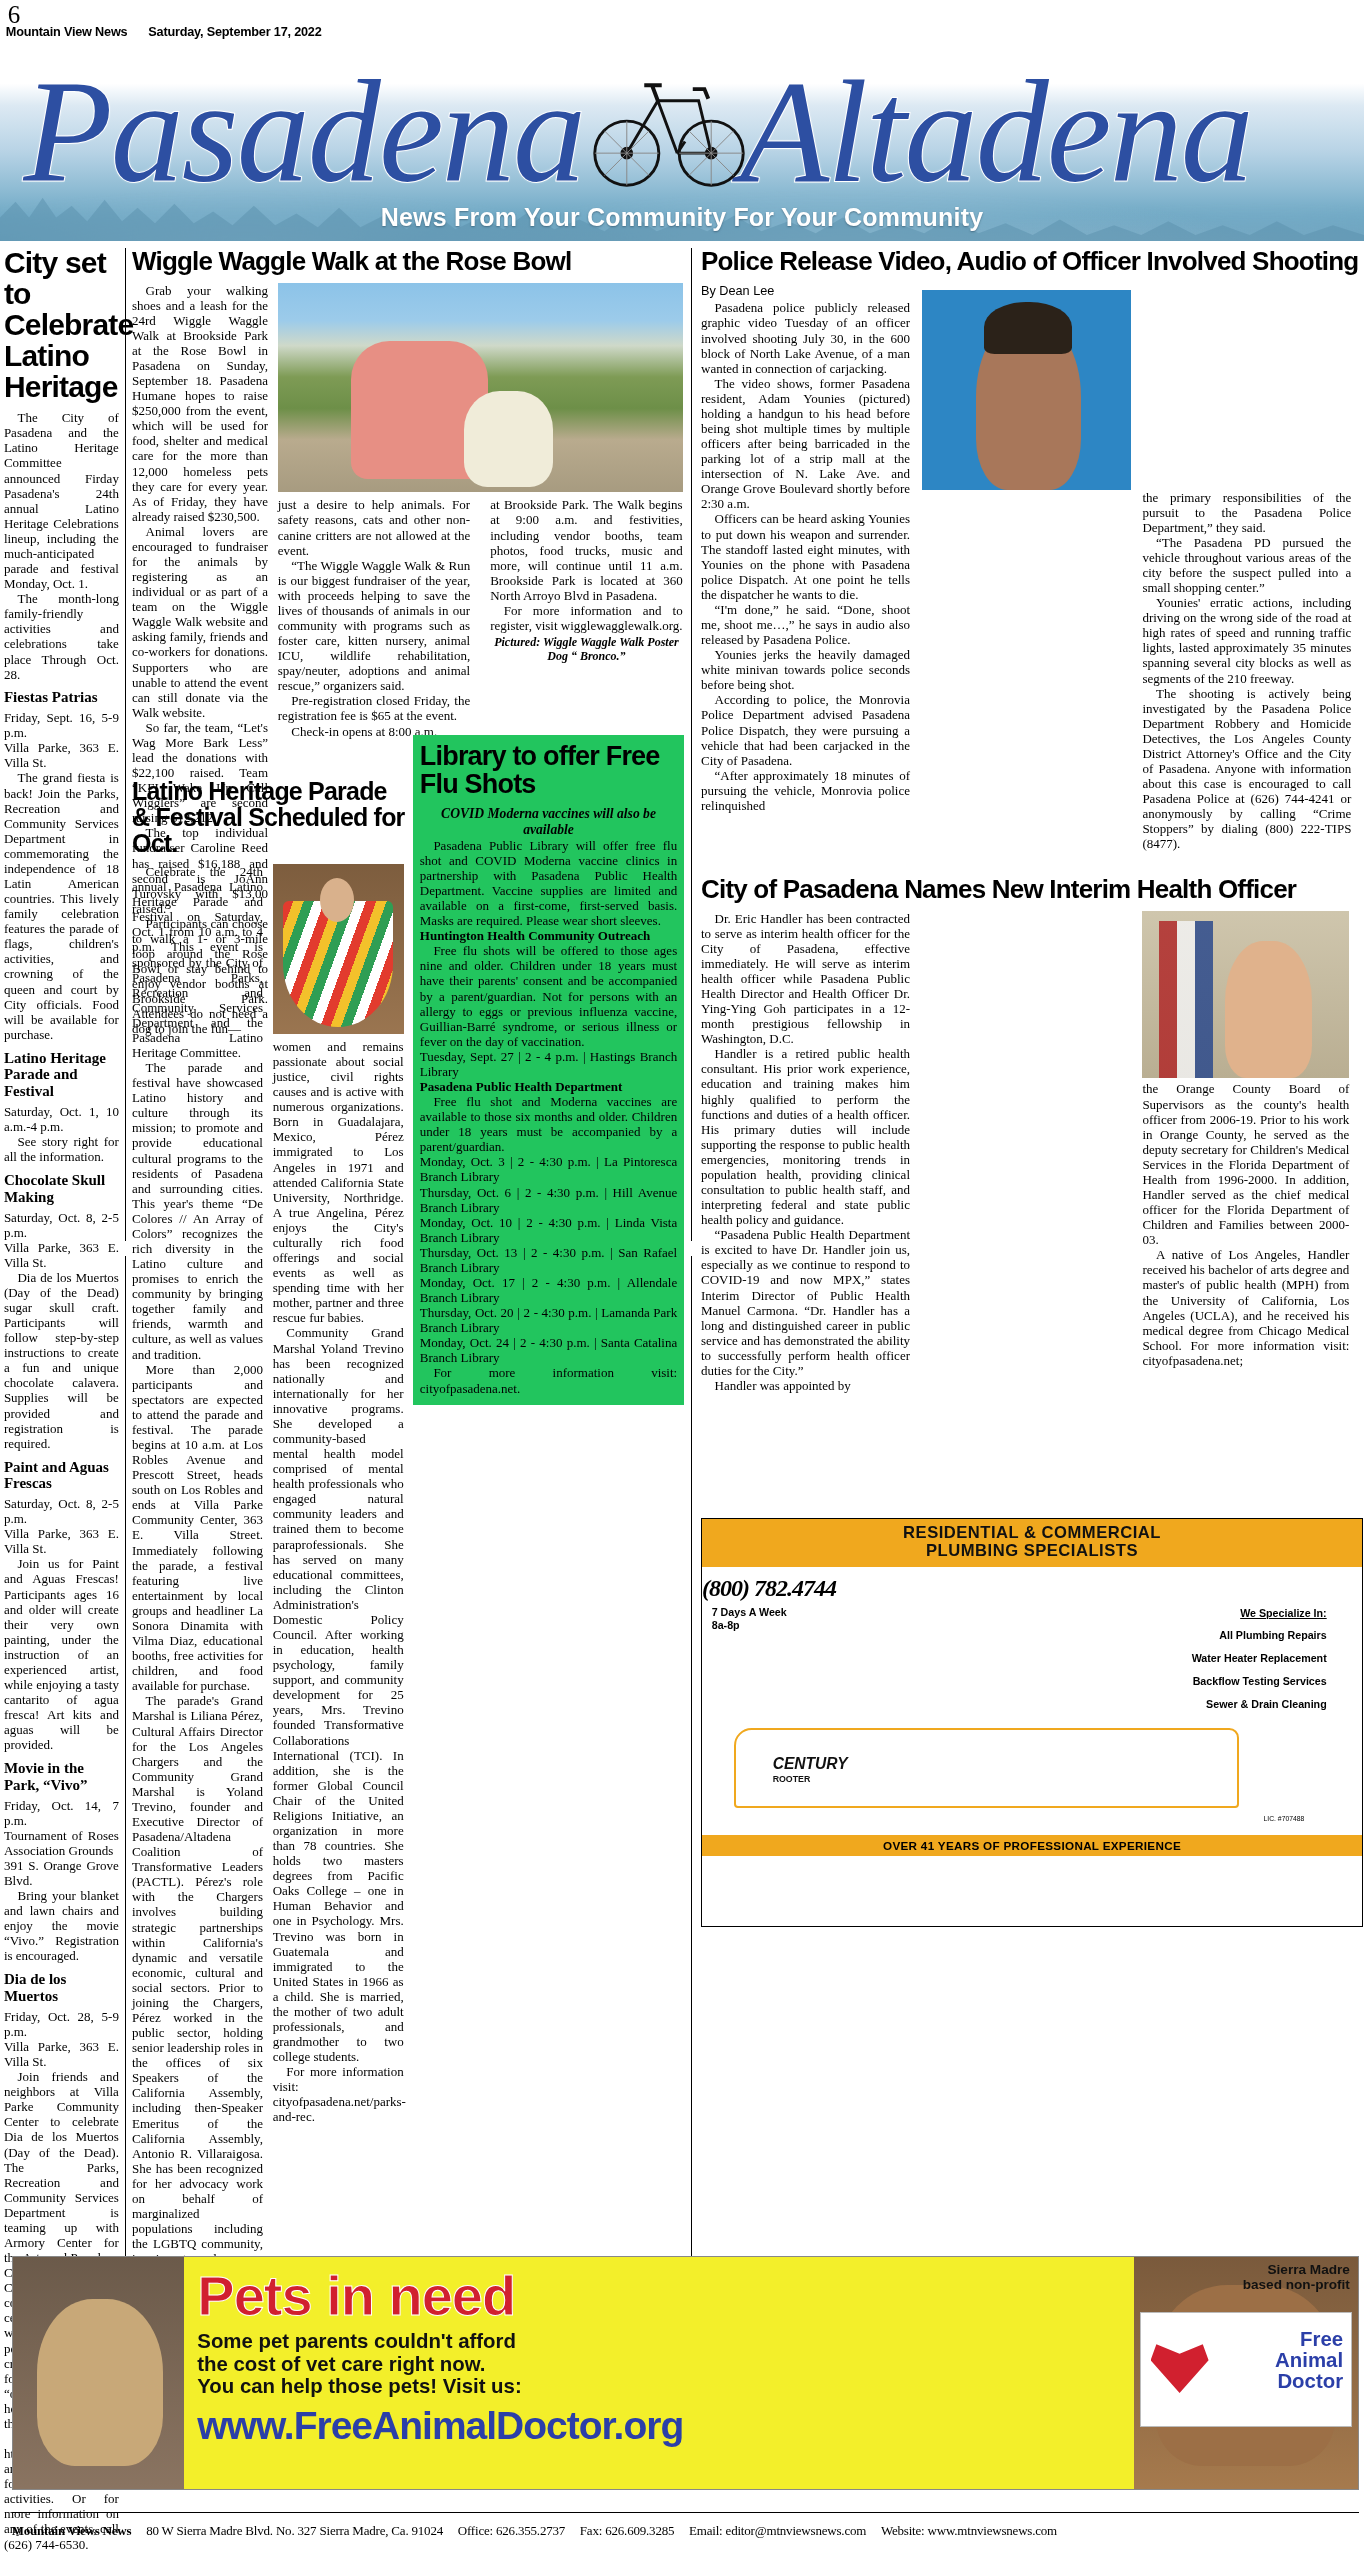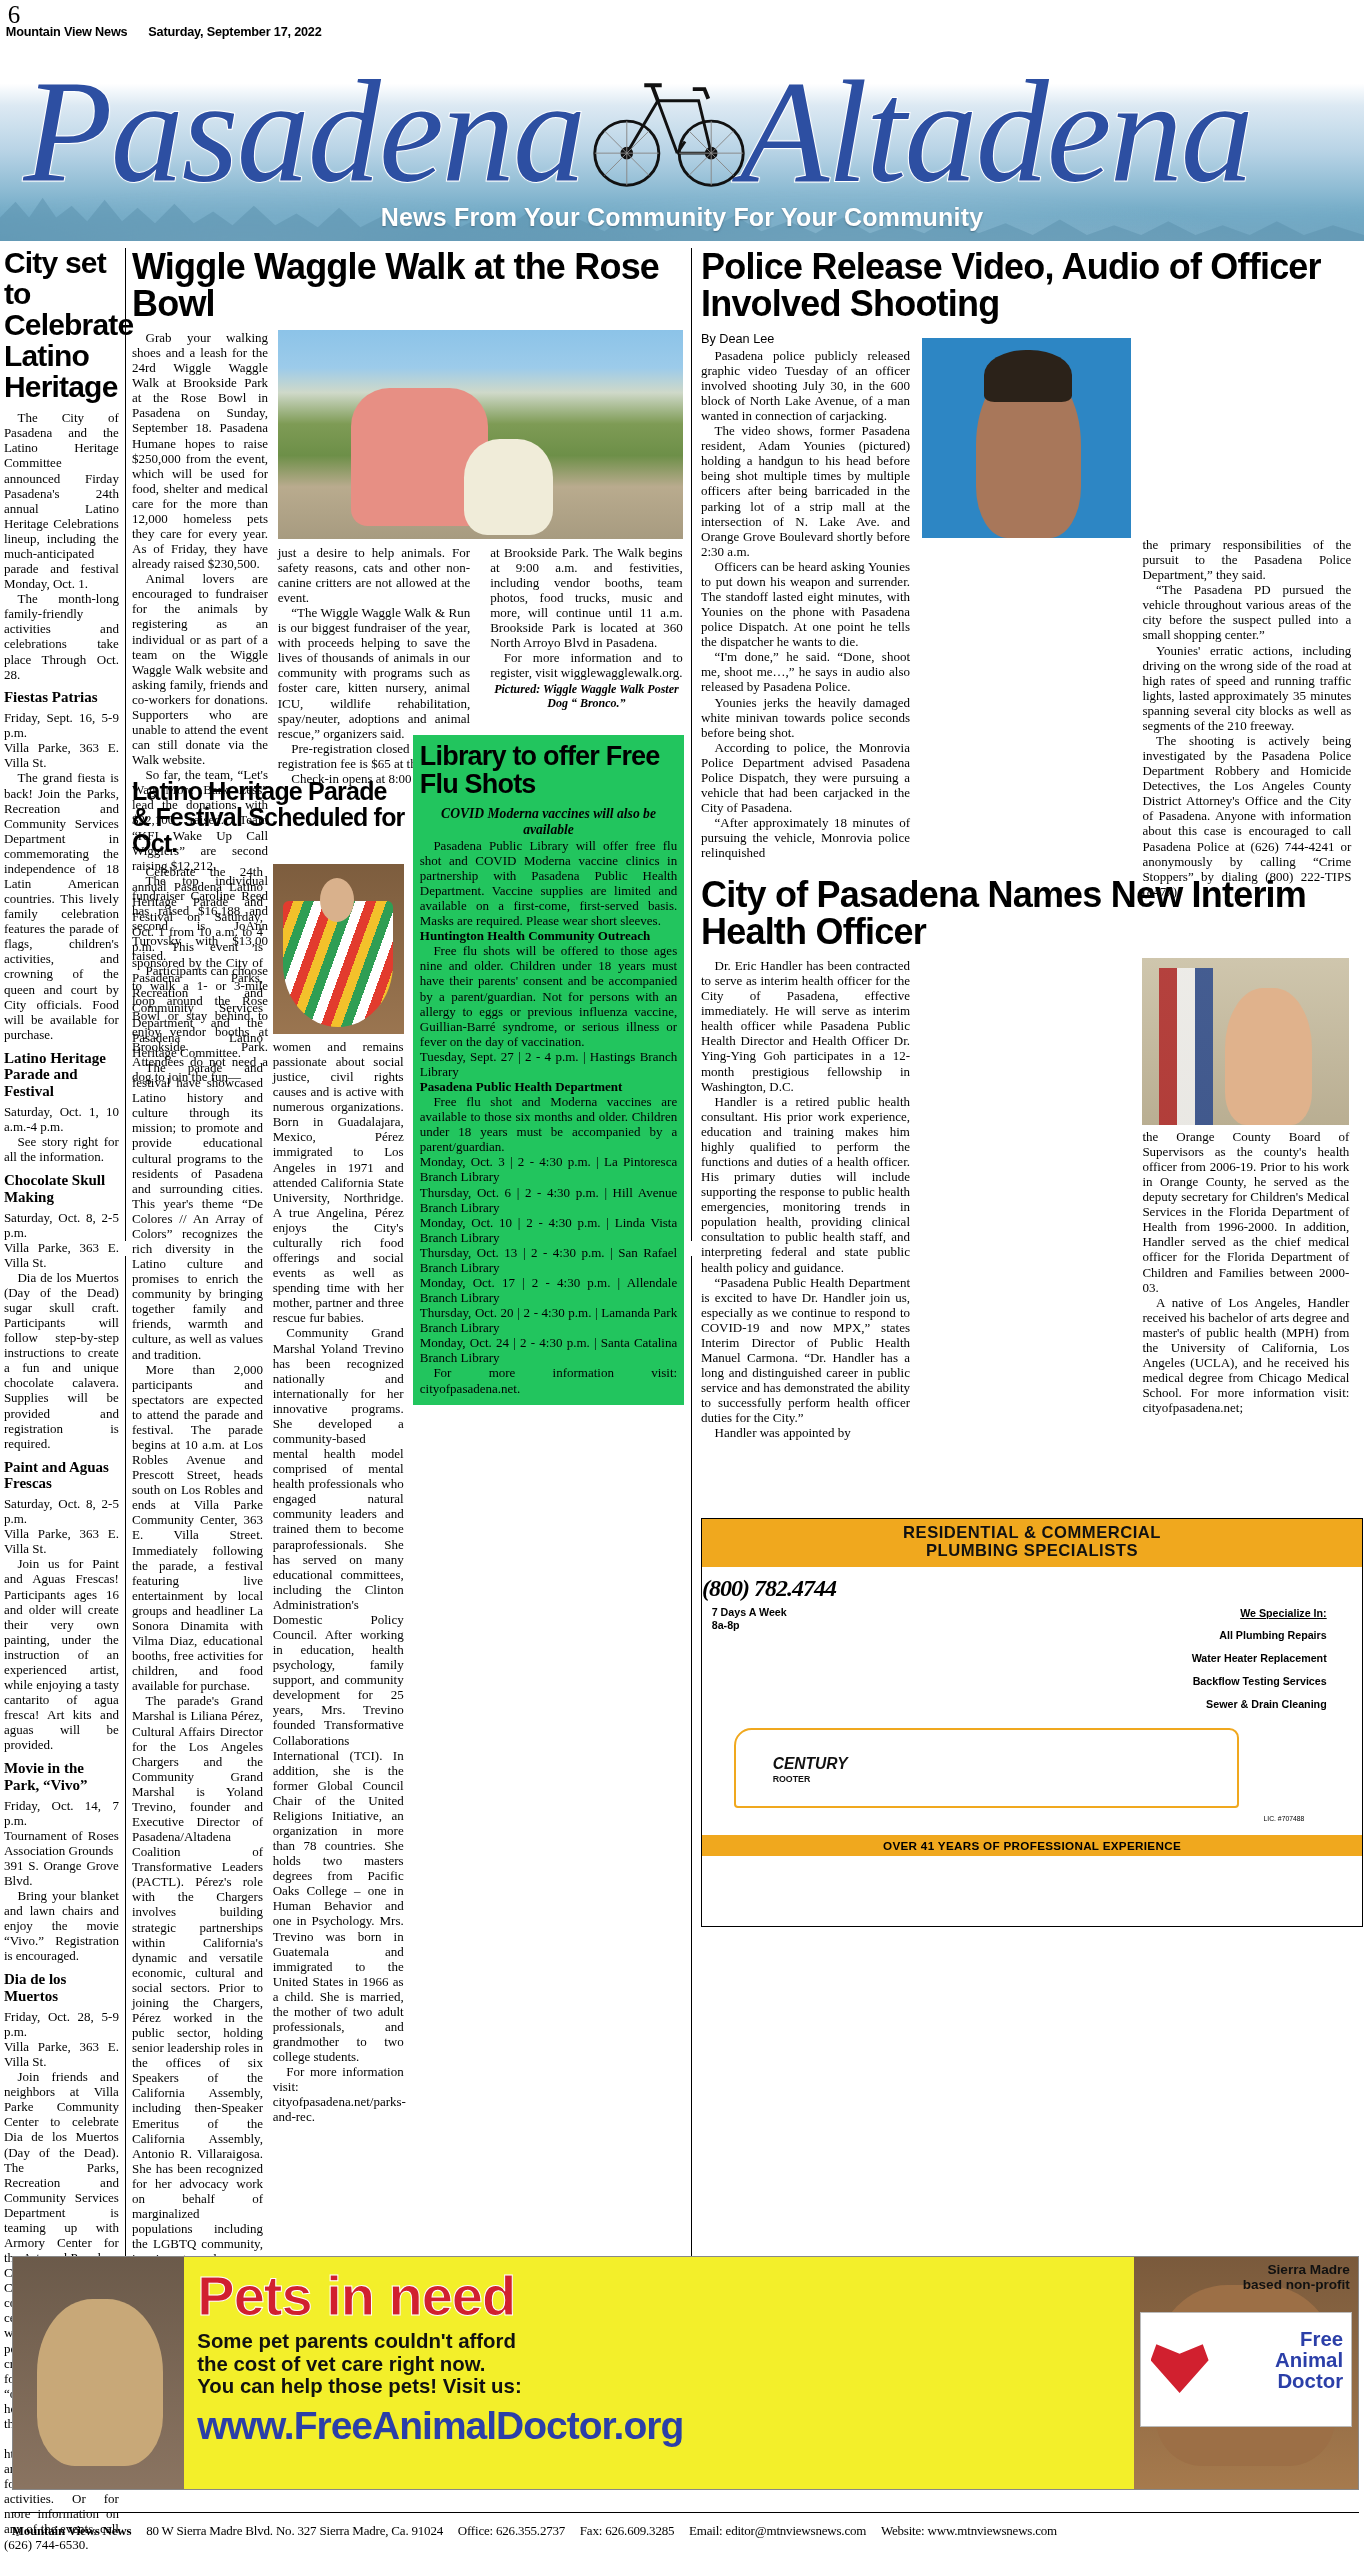"Wiggle Waggle Walk at the" h1.head.big { font-size: 36px -> 26px }
